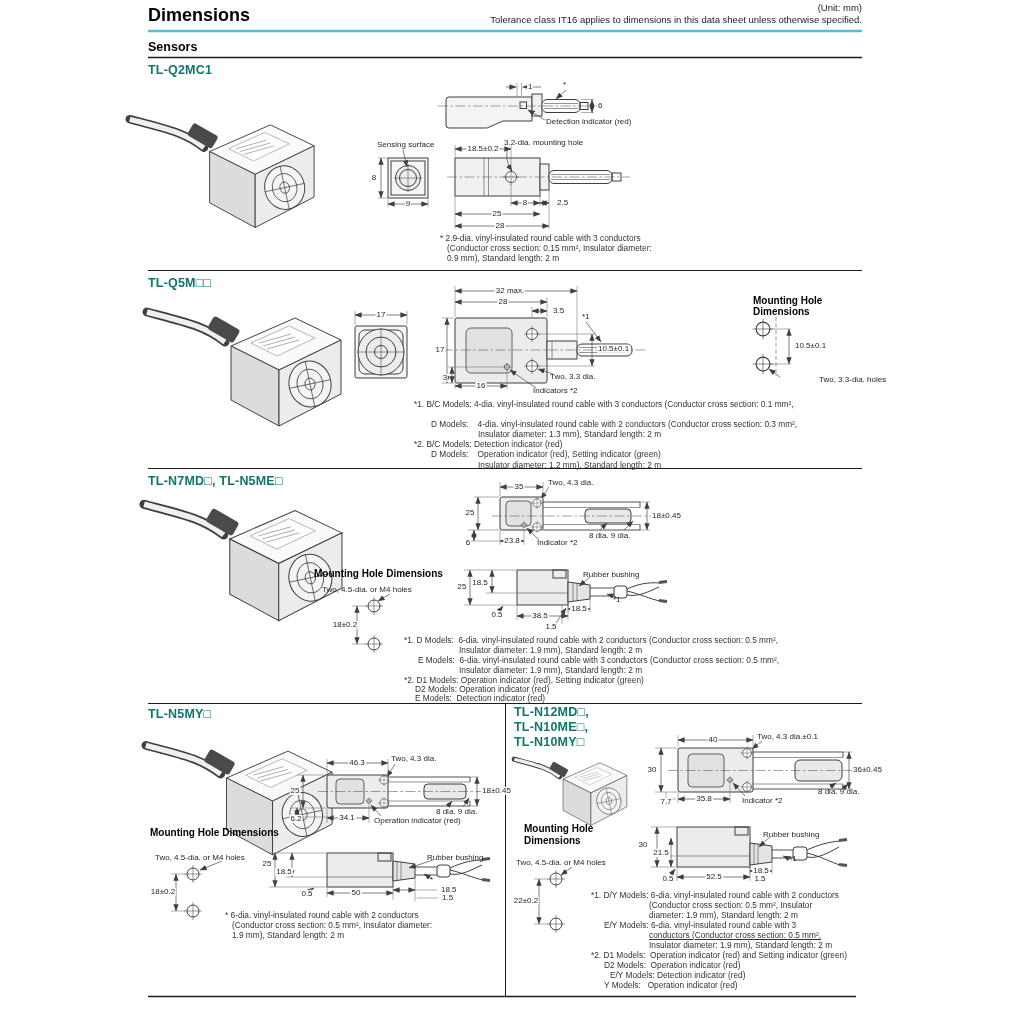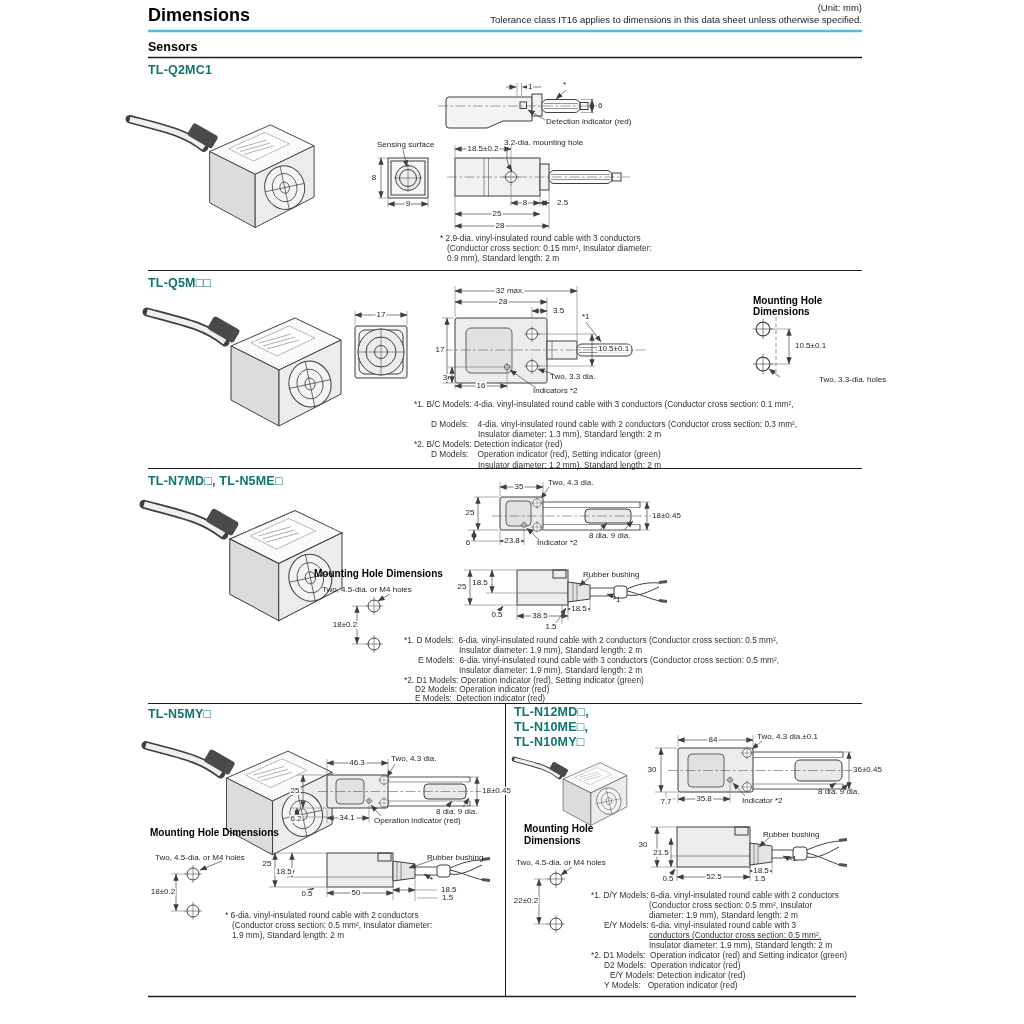"84" span.lbl { text: 84 -> 40 }
